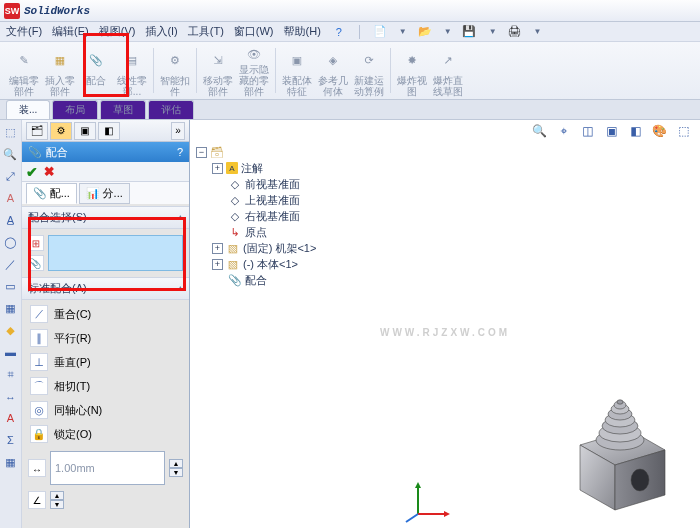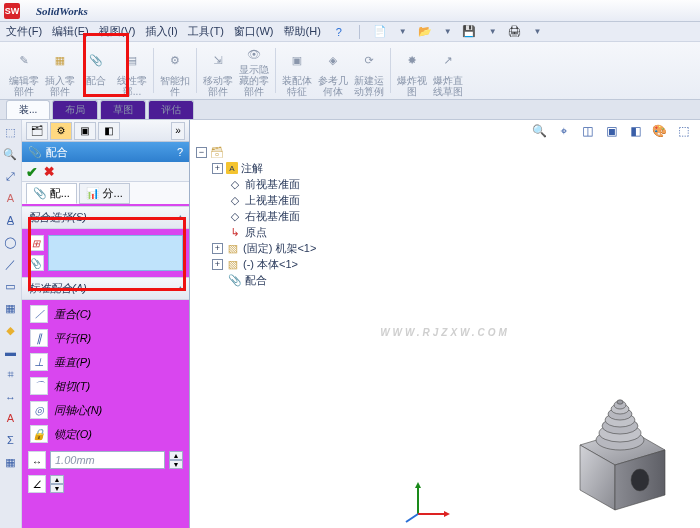"SolidWorks" .sw-name { font-family: Liberation Serif, serif -> Liberation Mono, monospace; margin-left: 16px -> 4px }
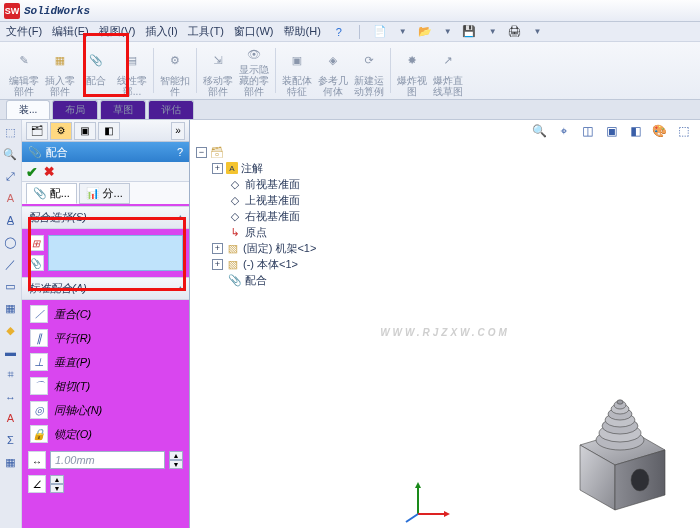"配合选择(S)" .pm-body { background: #d946ef -> #e5e5e5; font-style: italic -> none }
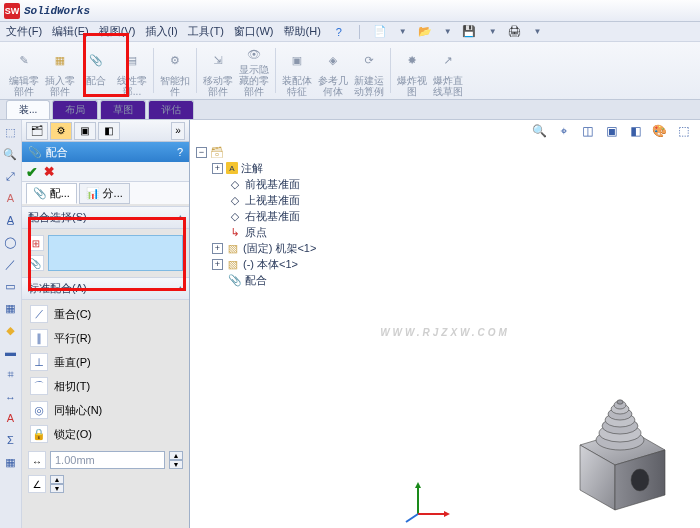"WWW.RJZXW.COM" .watermark .l2 { font-style: italic -> none }
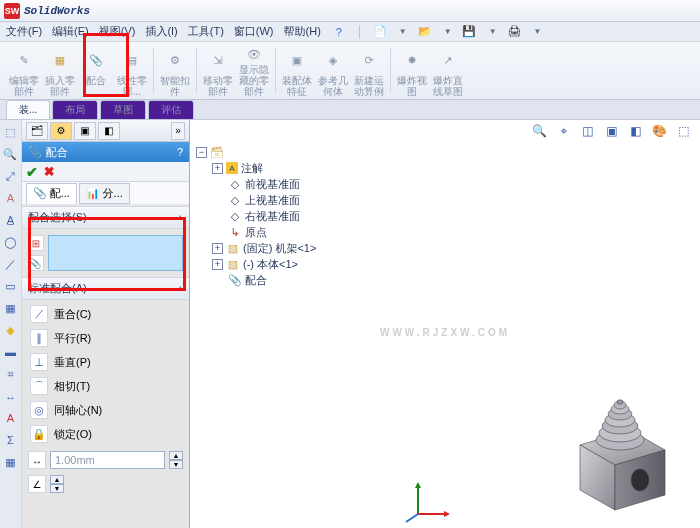"1.00mm" .spin-field { height: 18px -> 34px }
